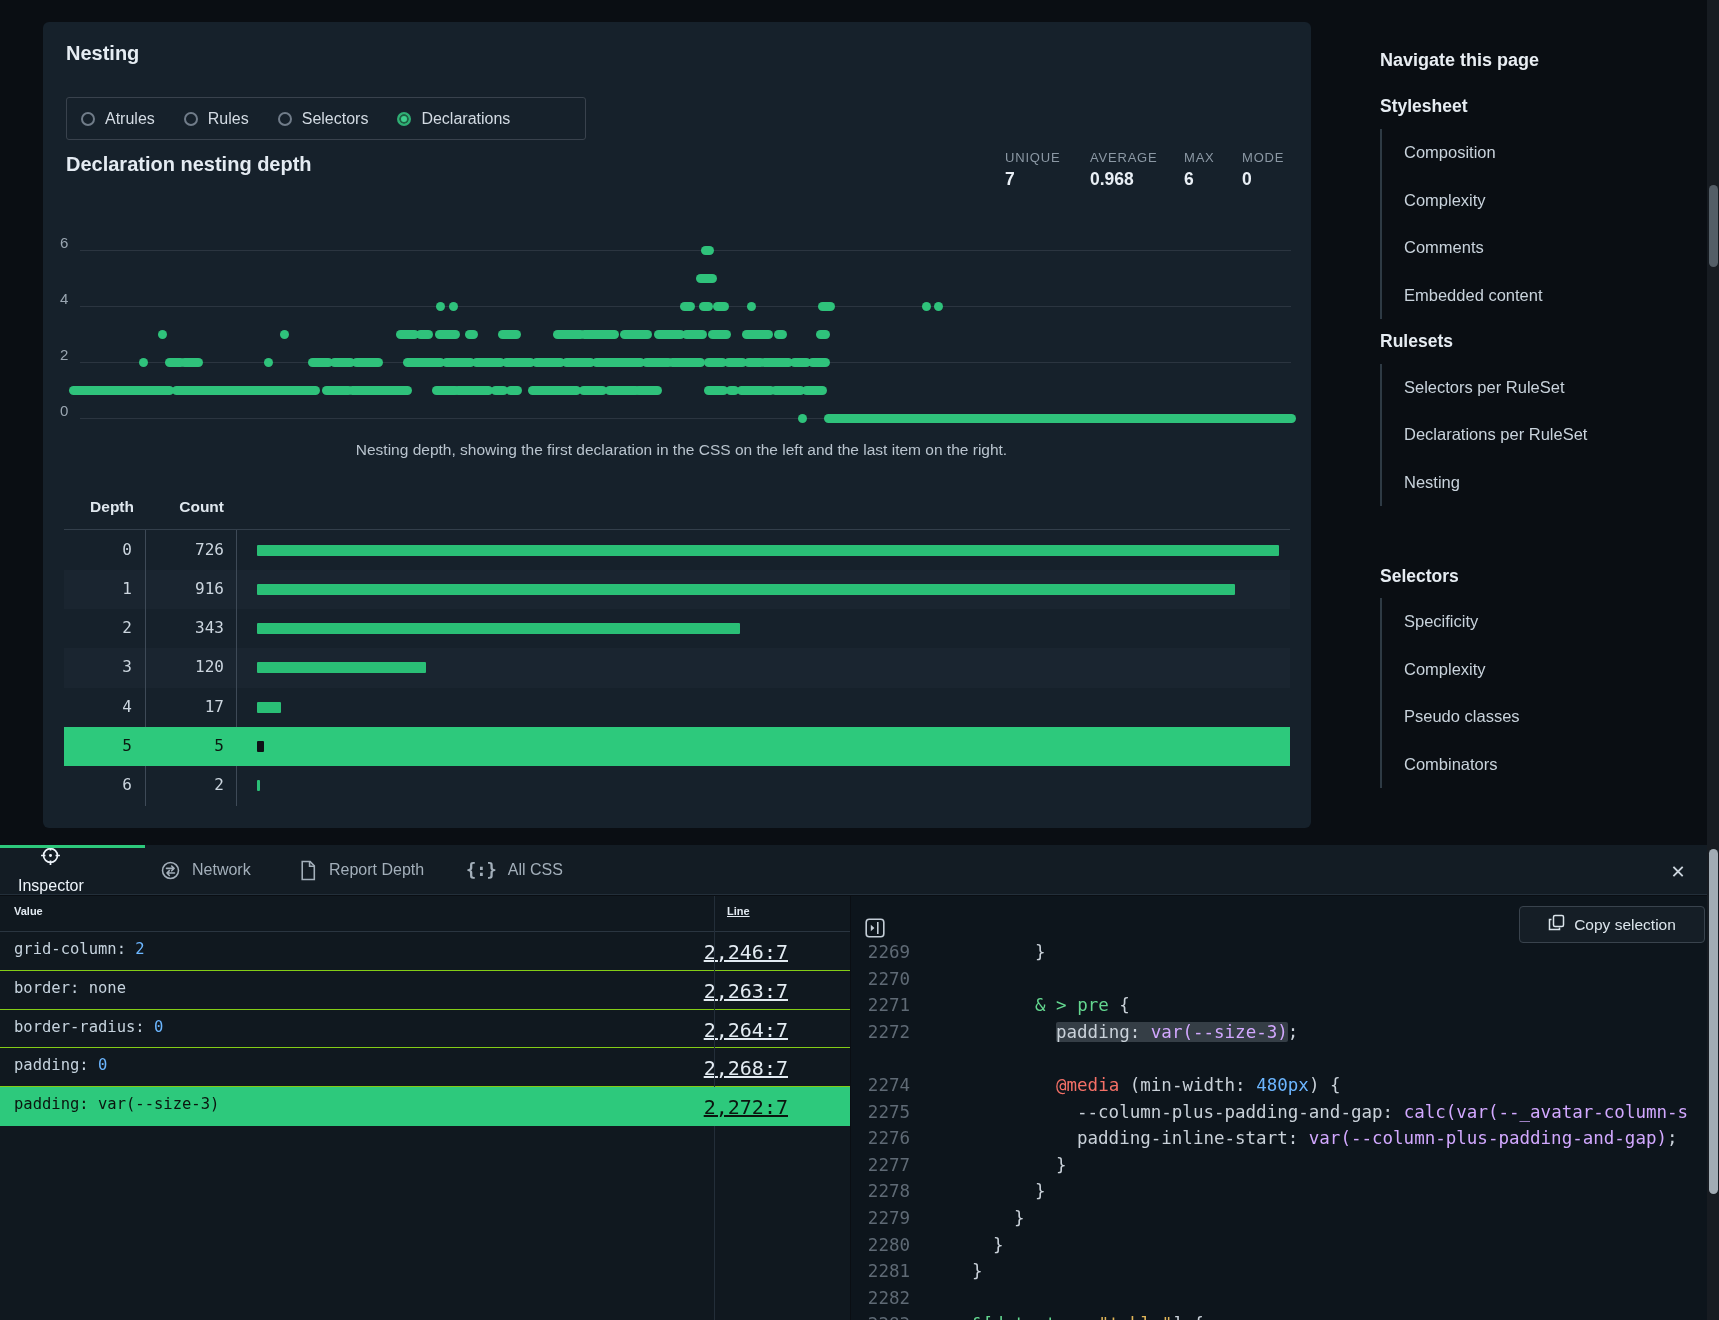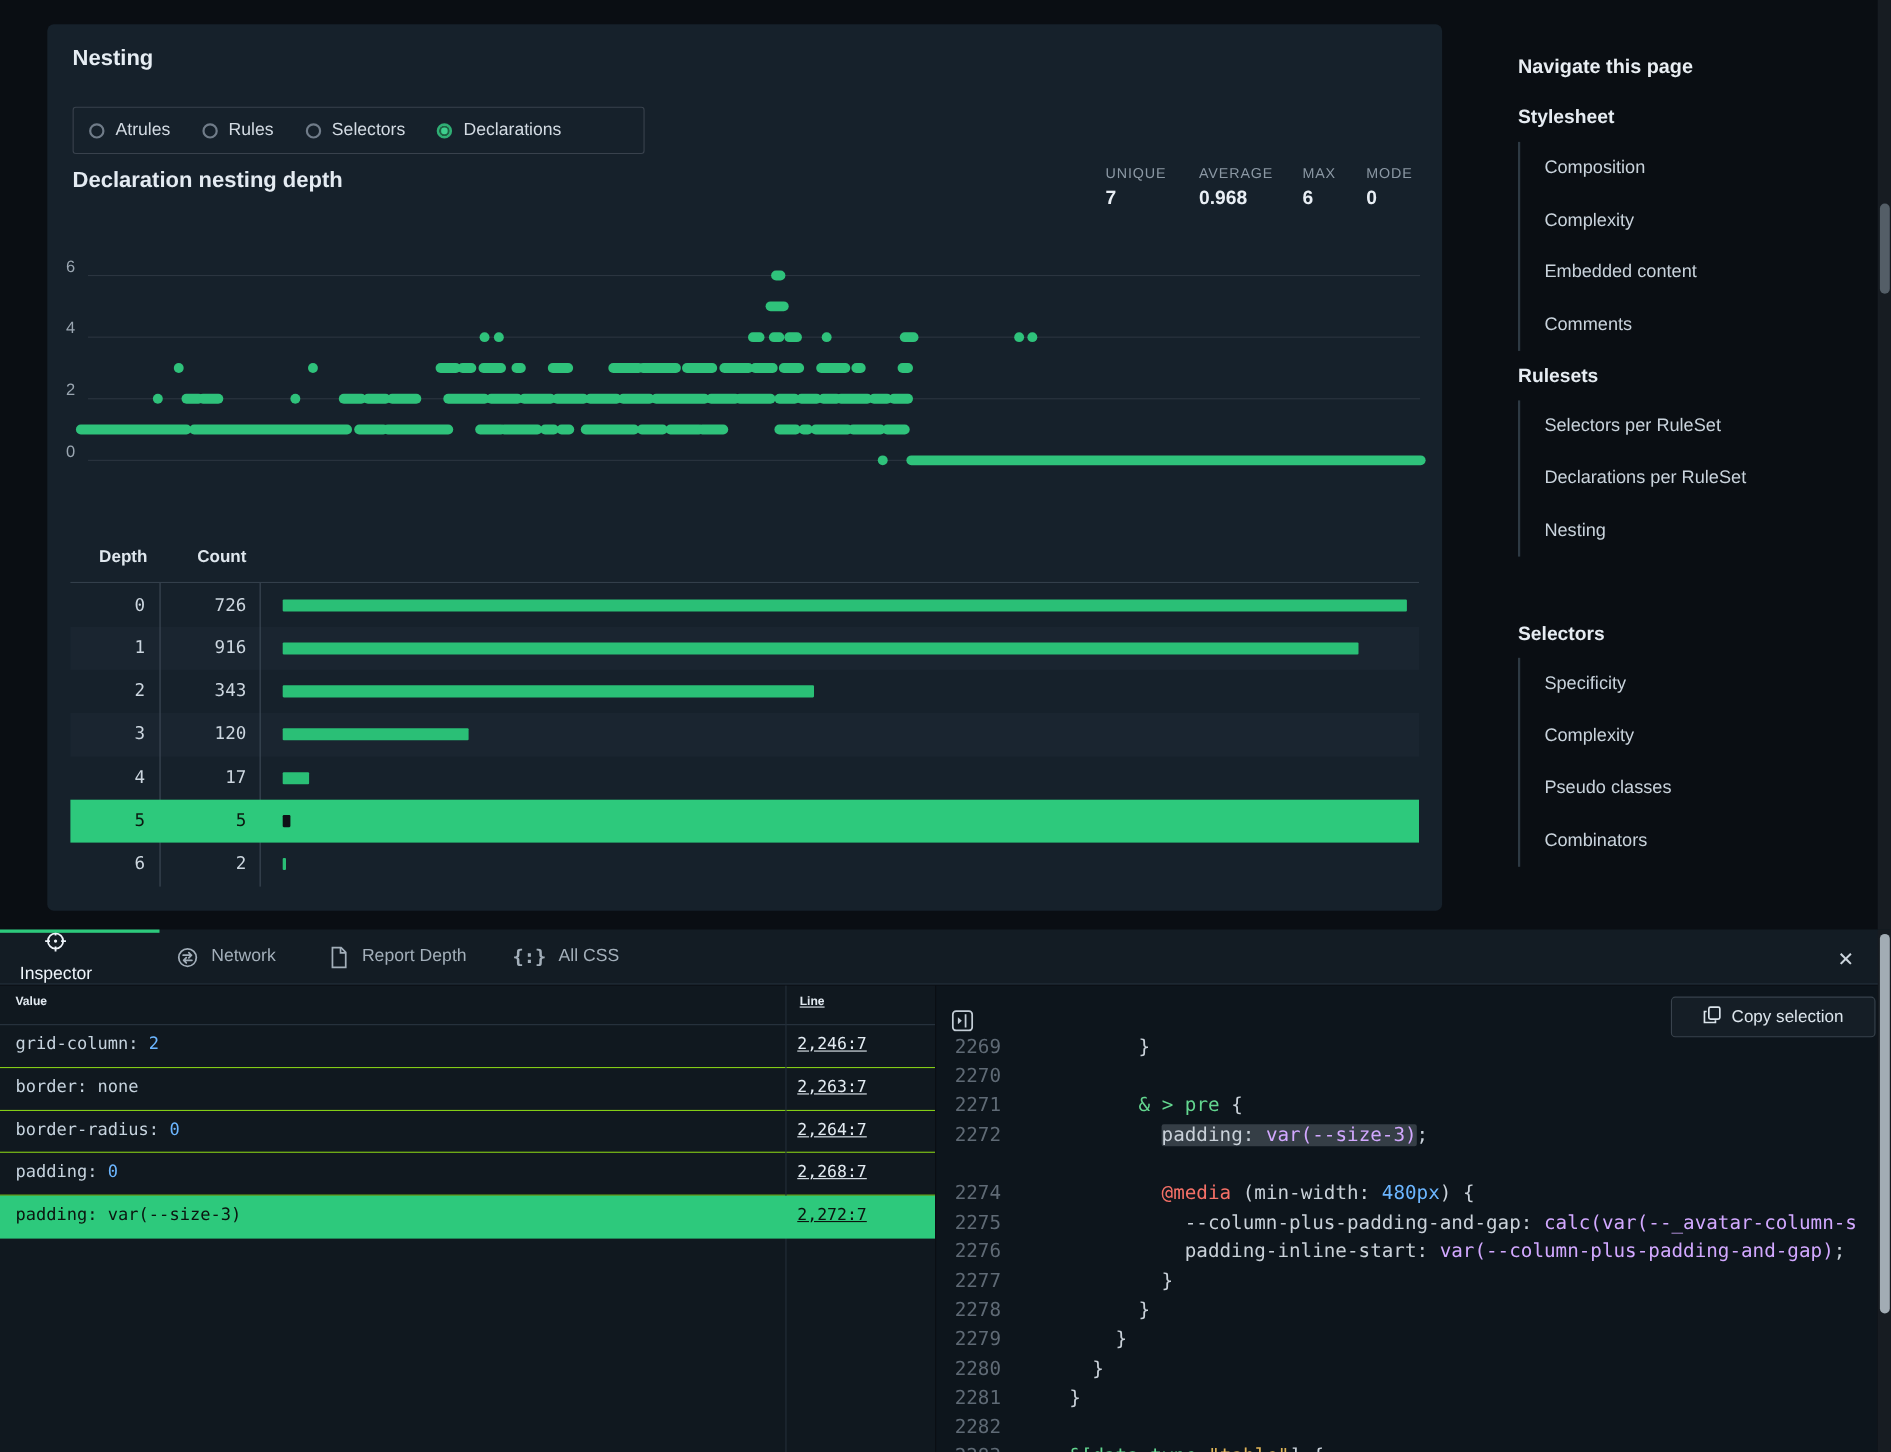"Embedded content" div.sb-item { order: before "Comments" -> after "Comments" }
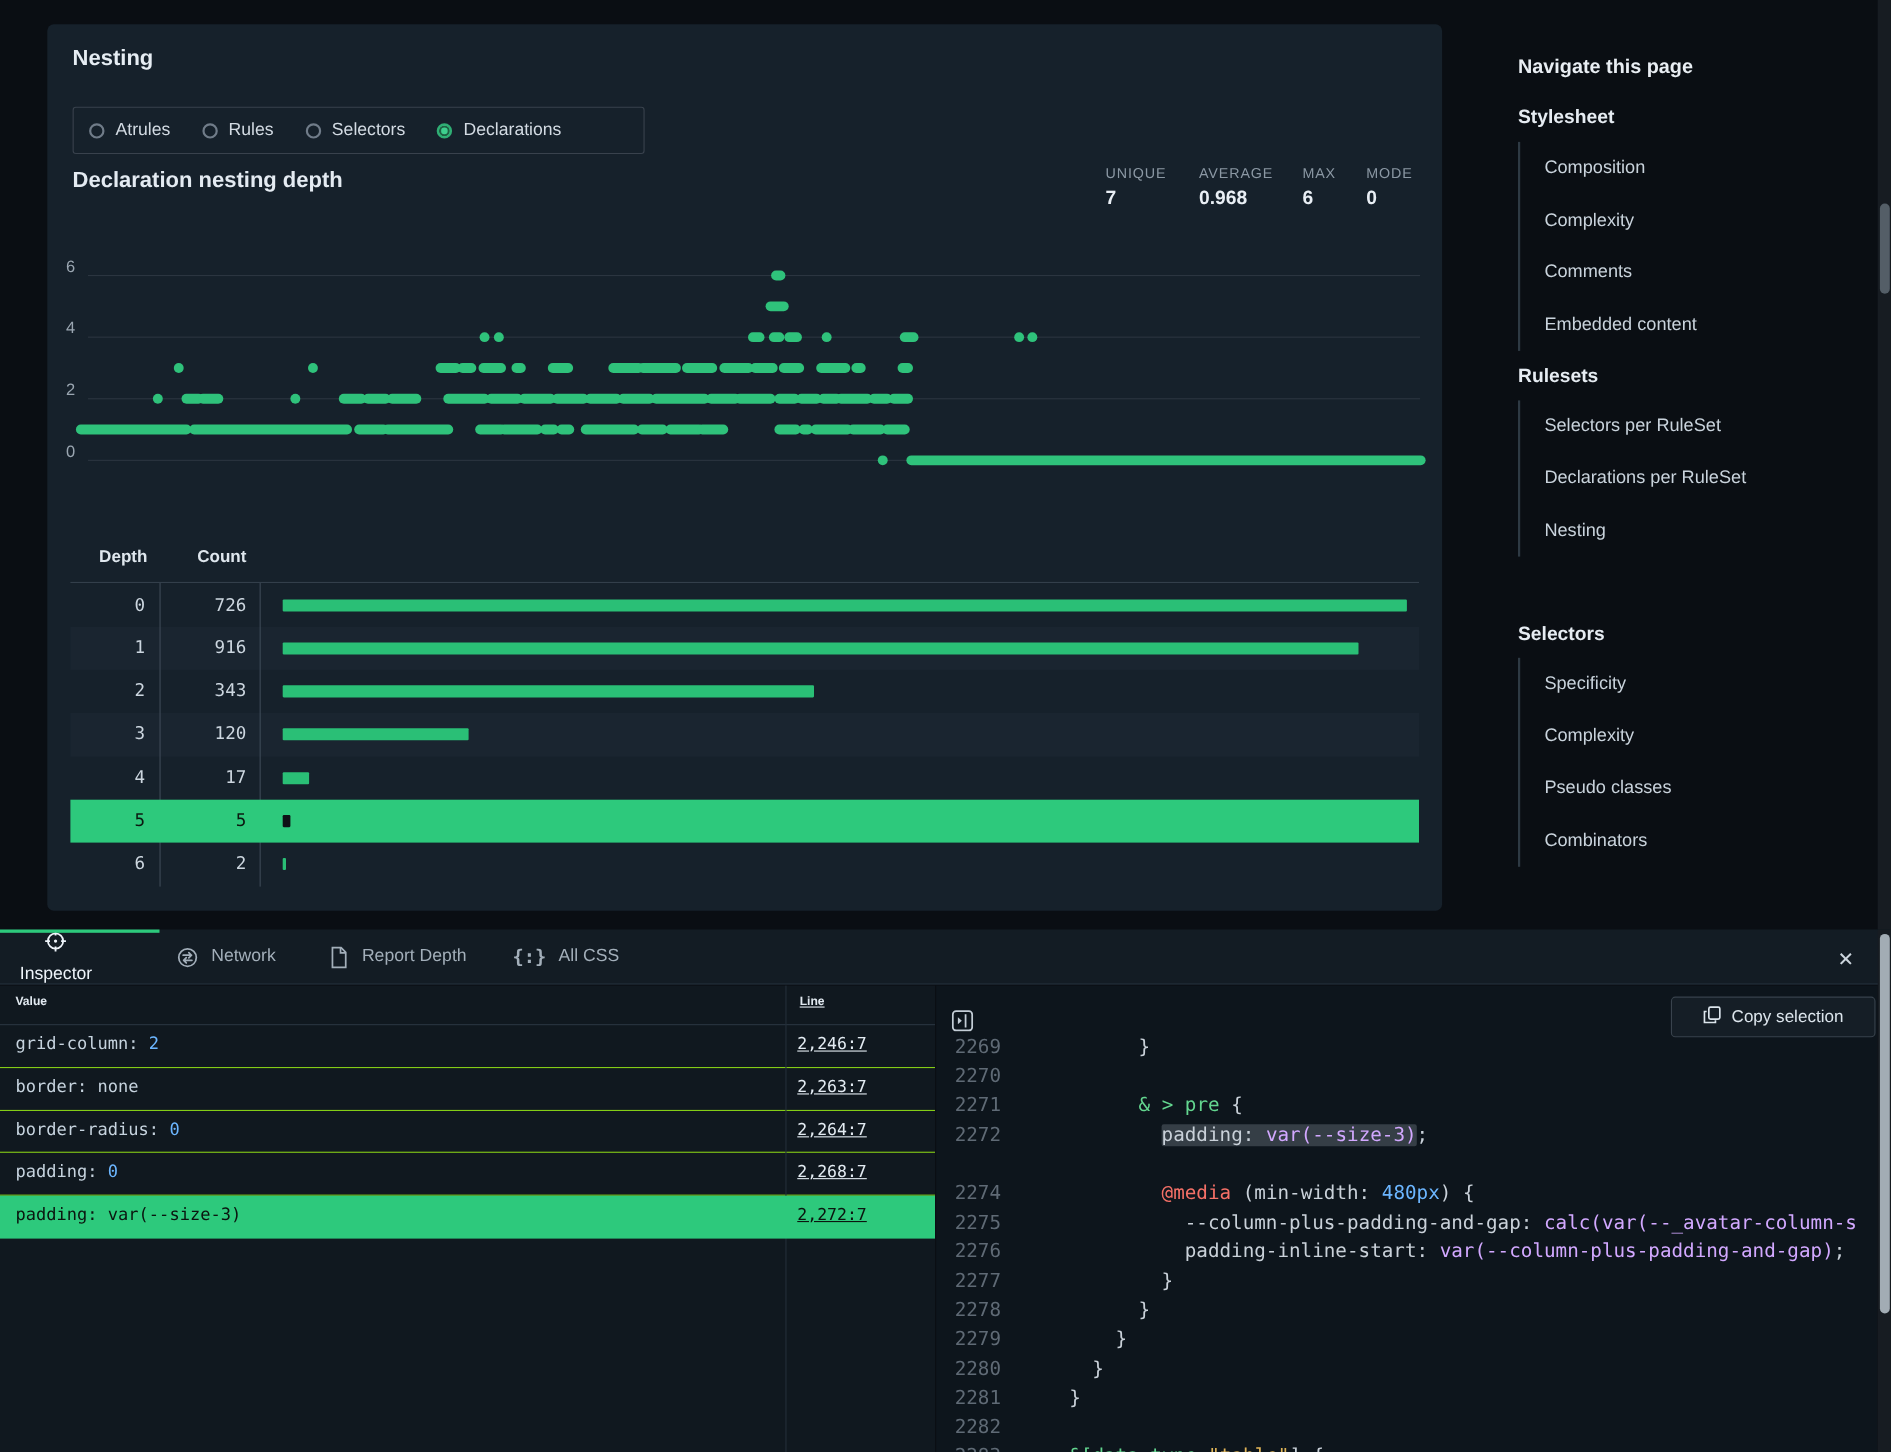"Nesting depth, showing the first" div.abs { html: none -> <div>Nesting depth, showing the first declaration in the CSS on the left and the last item on the right.</div> }
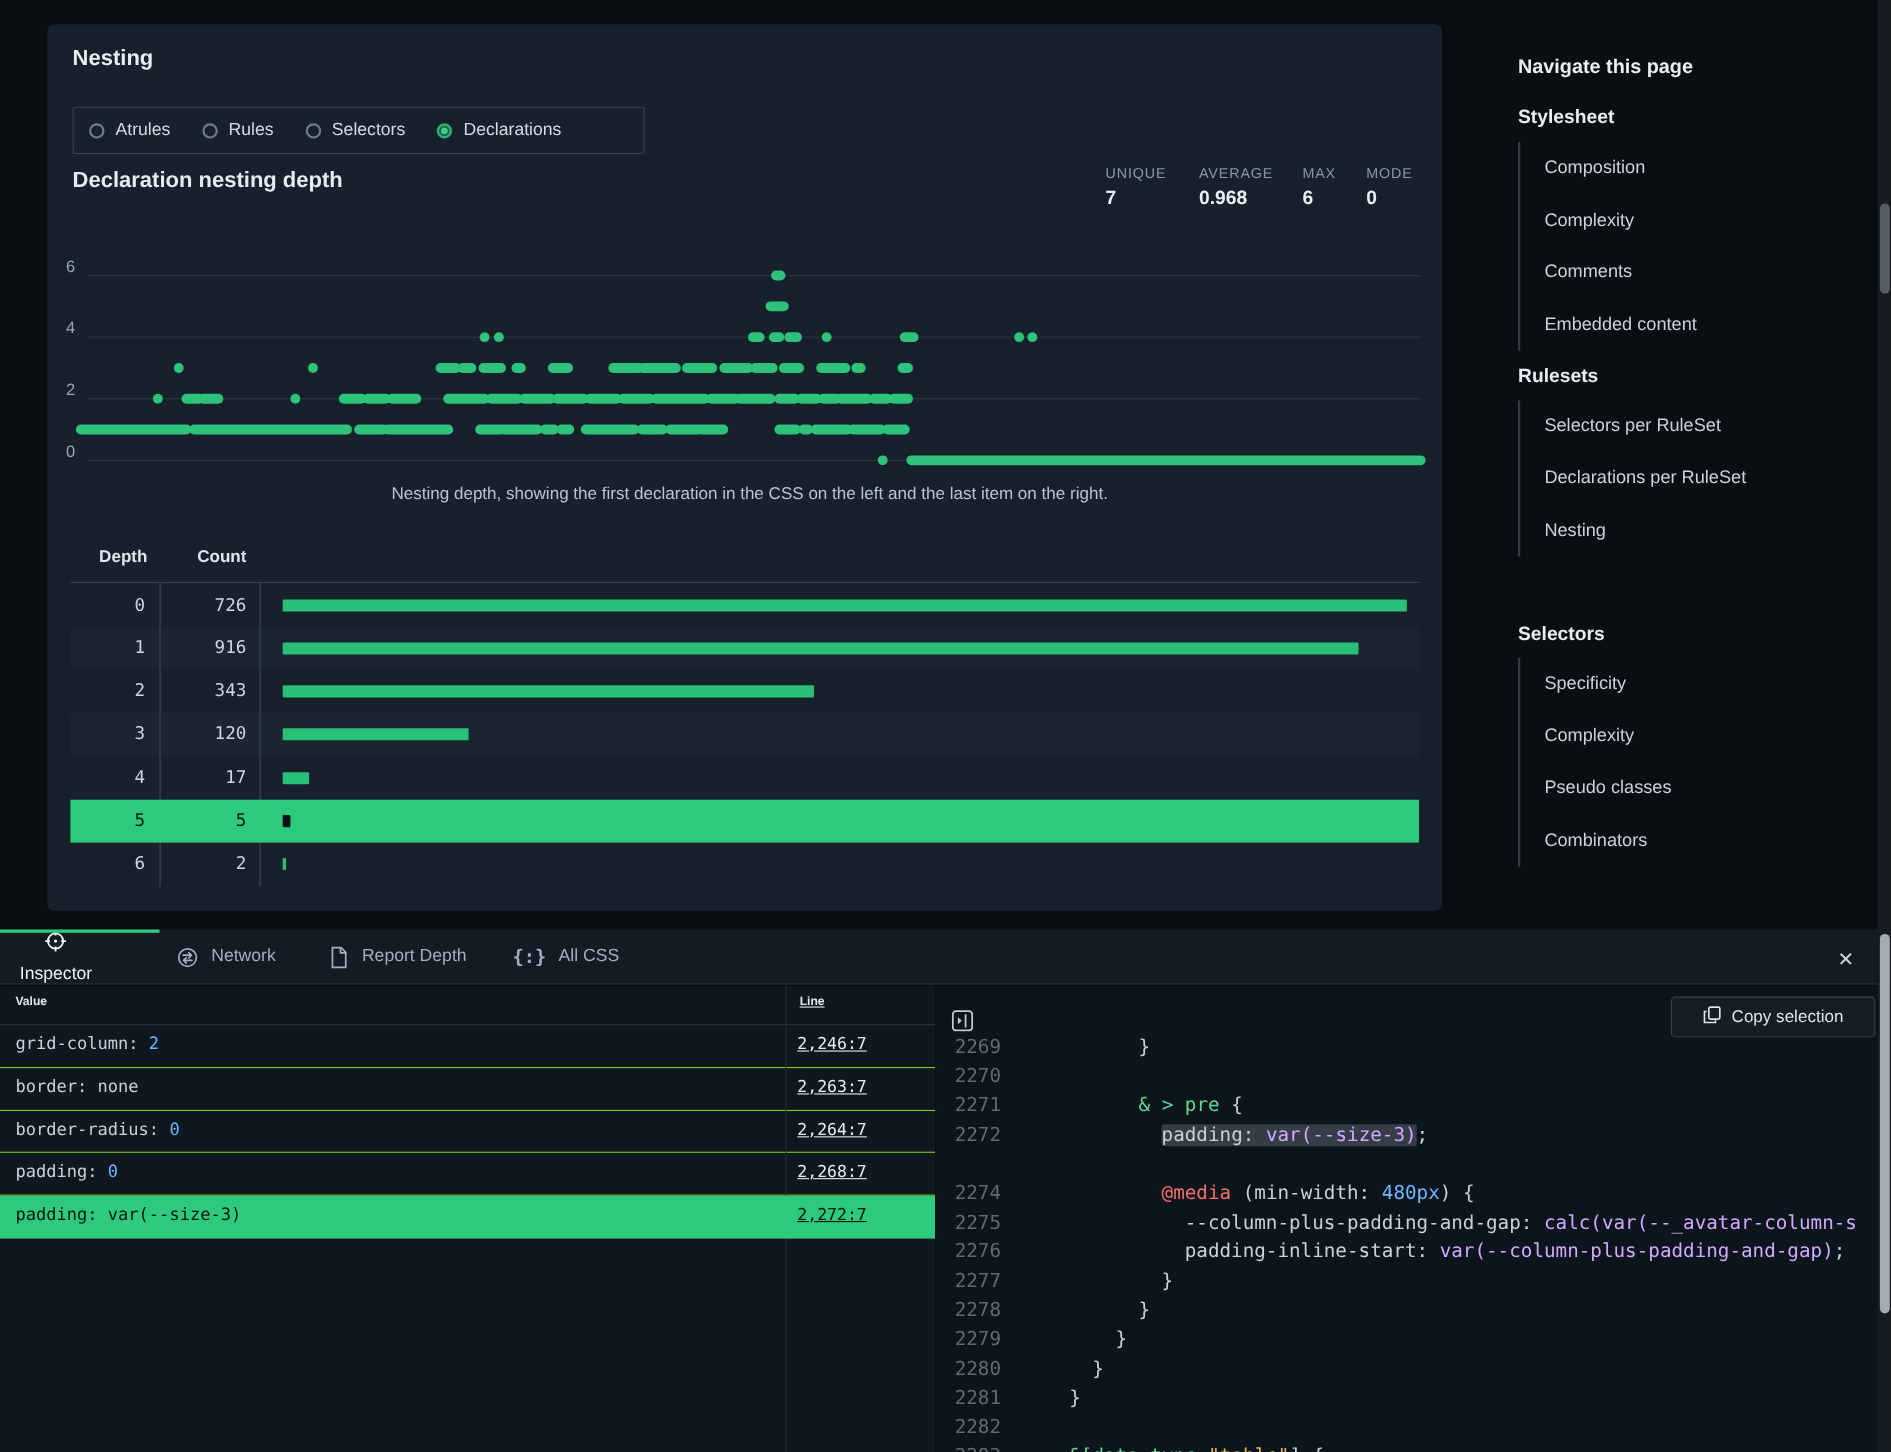"2,246:7" .iline { font-size: 15px -> 20px }
